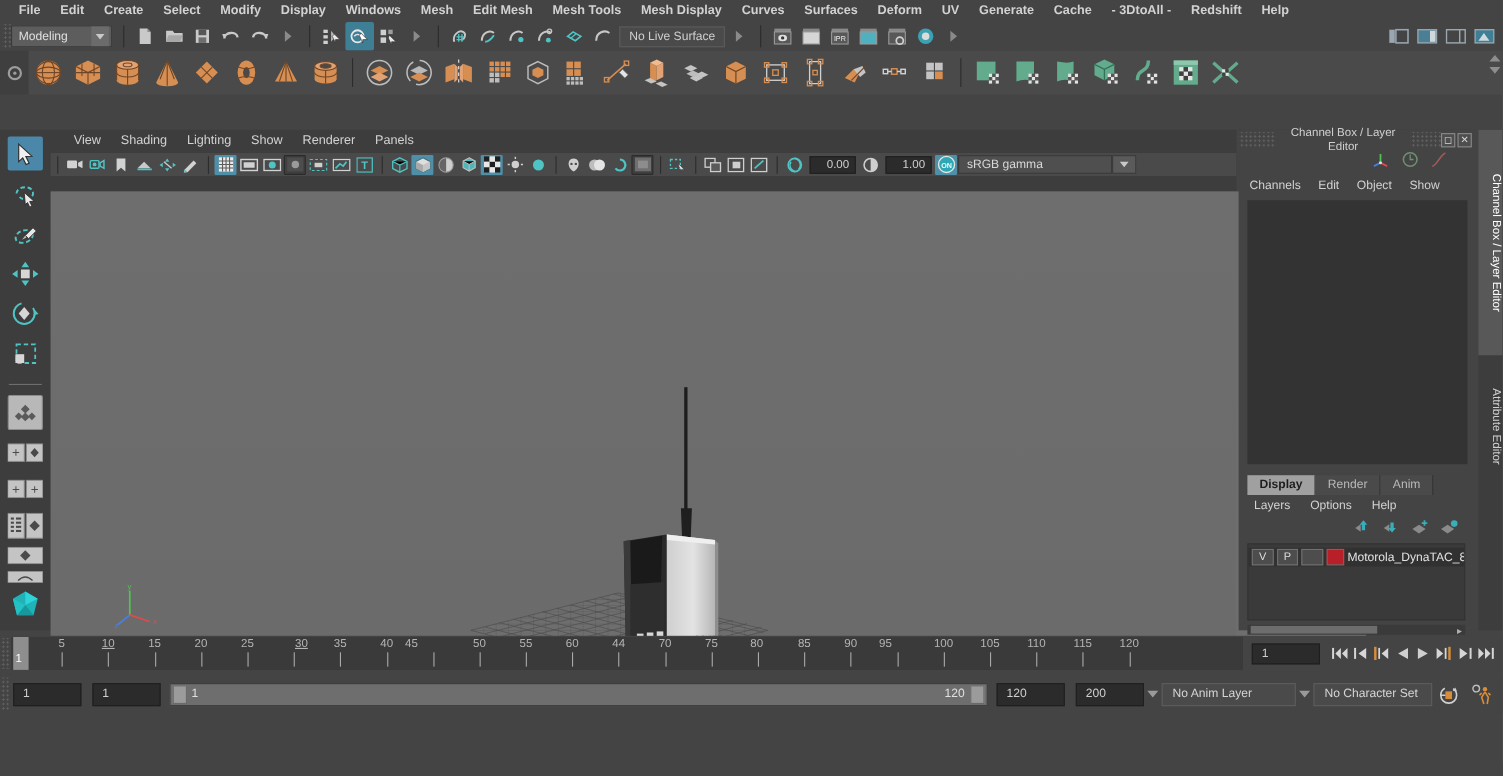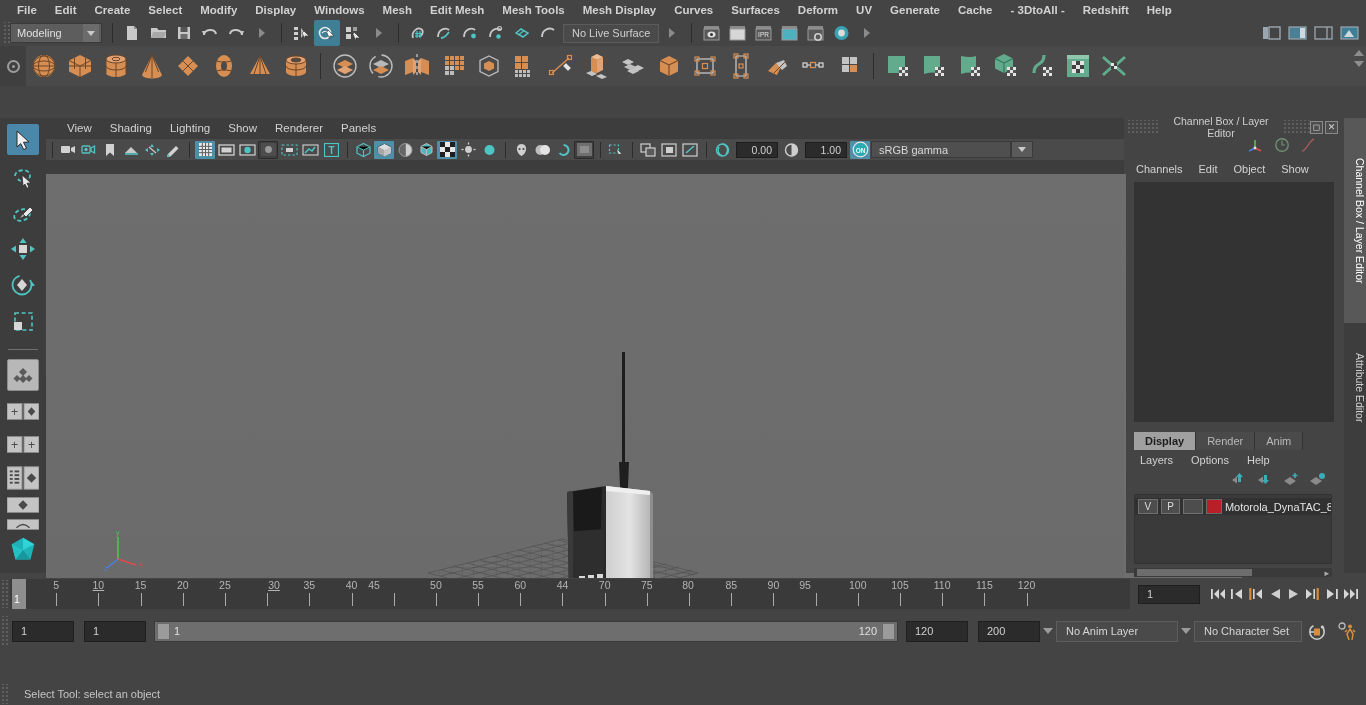"Select Tool: select an object" div { html: <div> <div></div> <div>Select Tool: select an object</div> </div> -> none }
